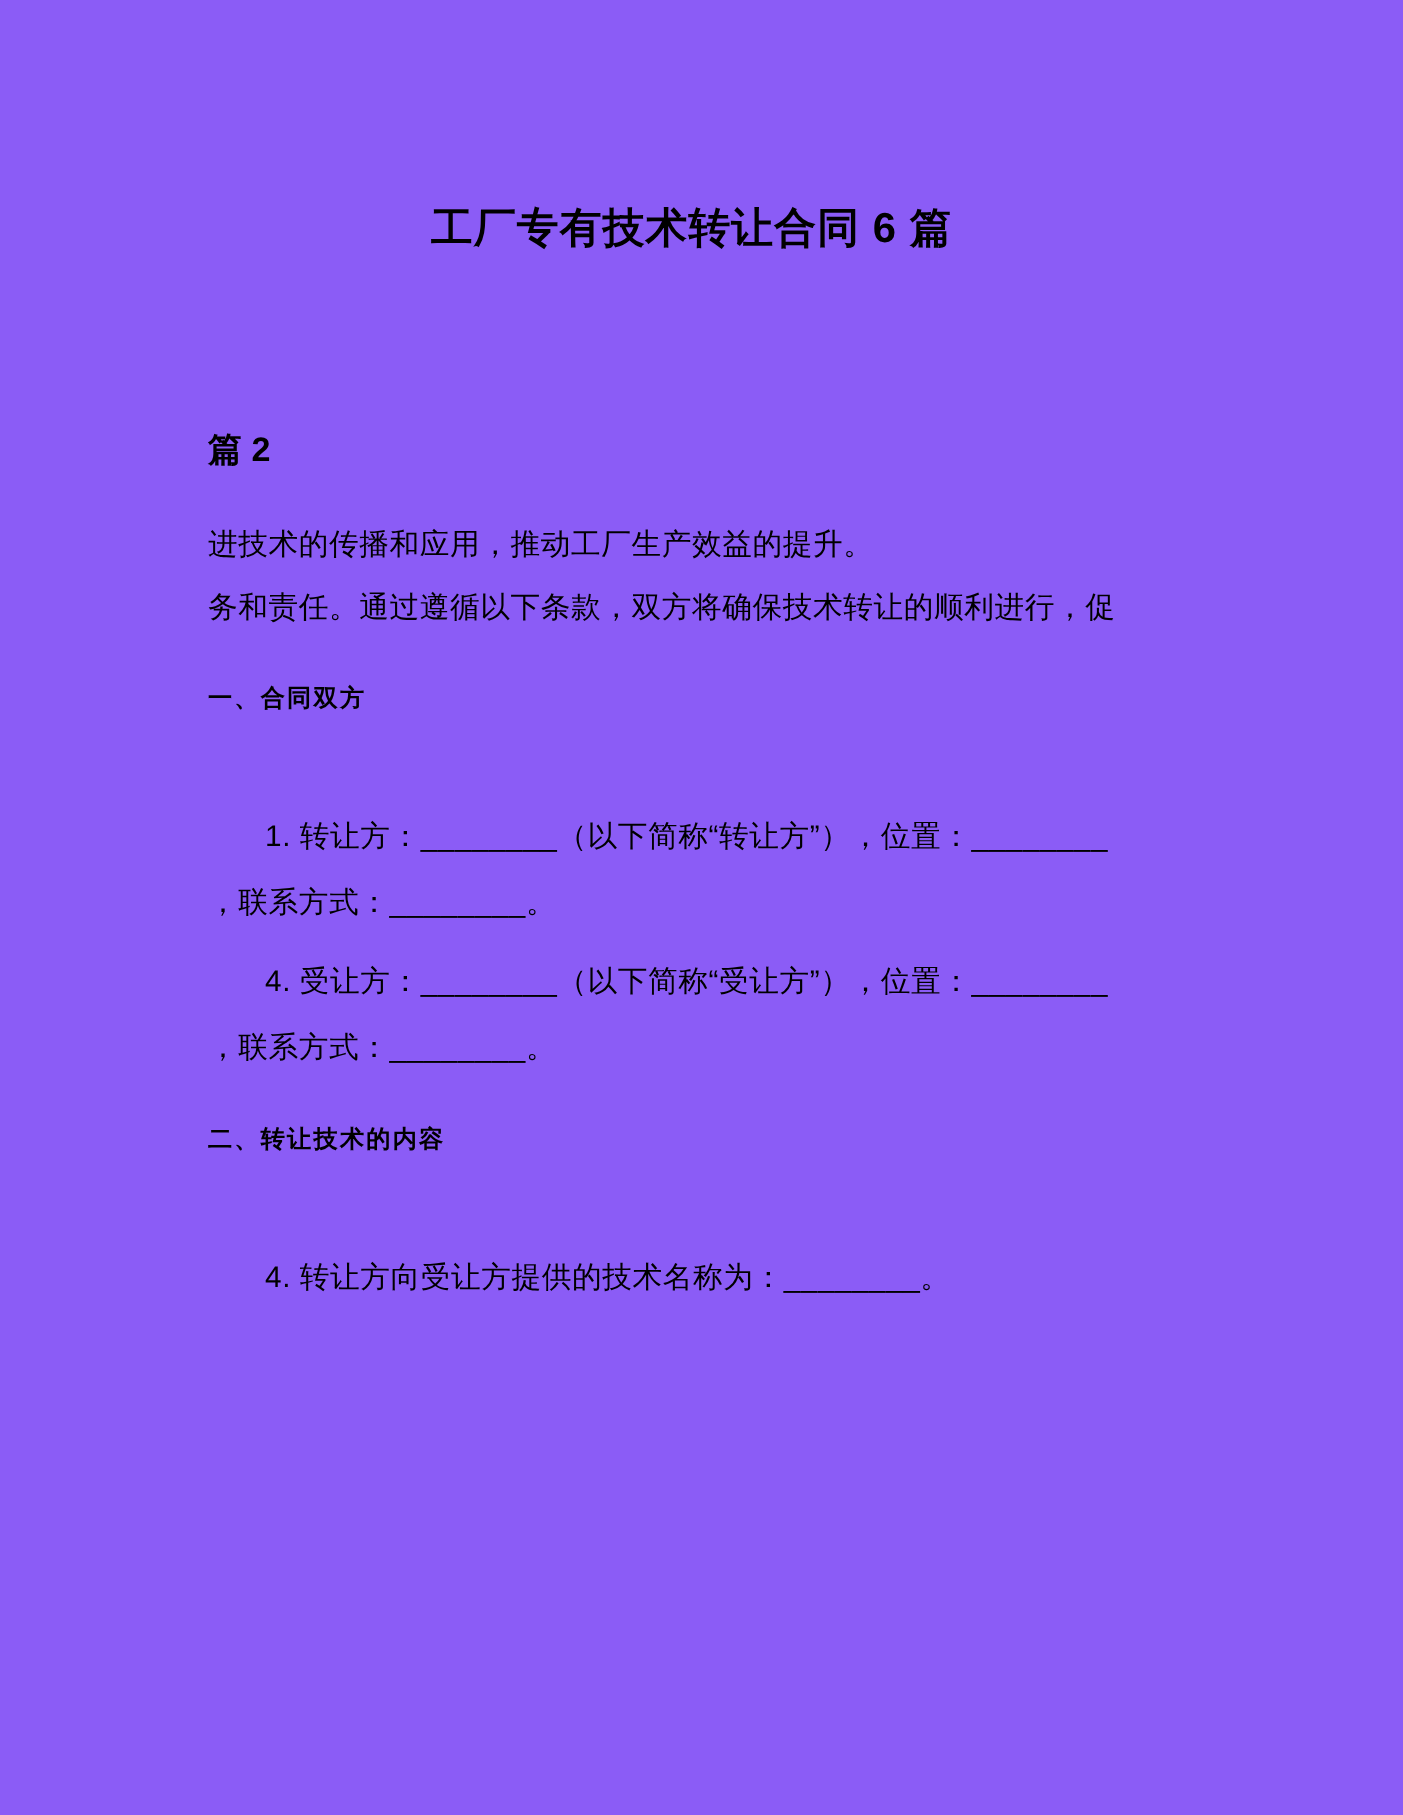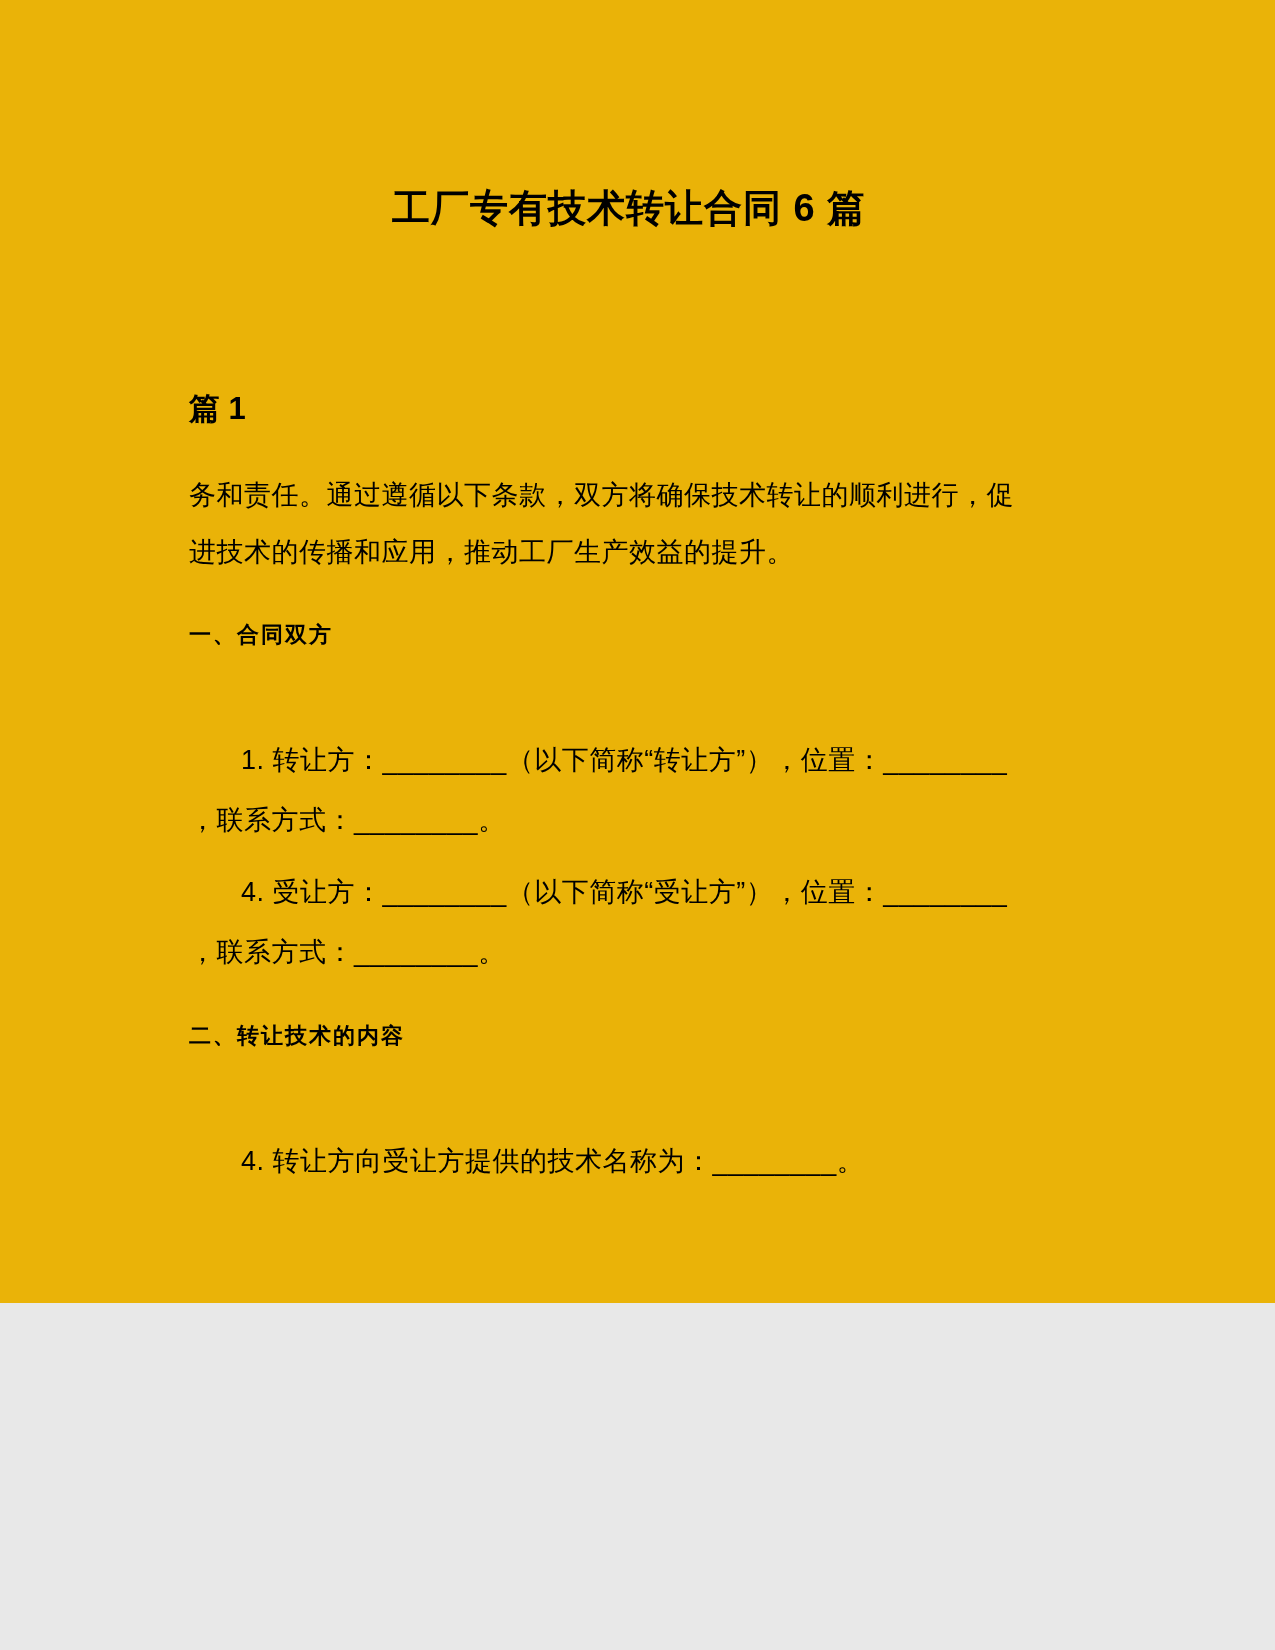"工厂专有技术转让合同 6 篇" .page { background: #eab308 -> #8b5cf6; height: 1303px -> 1650px }
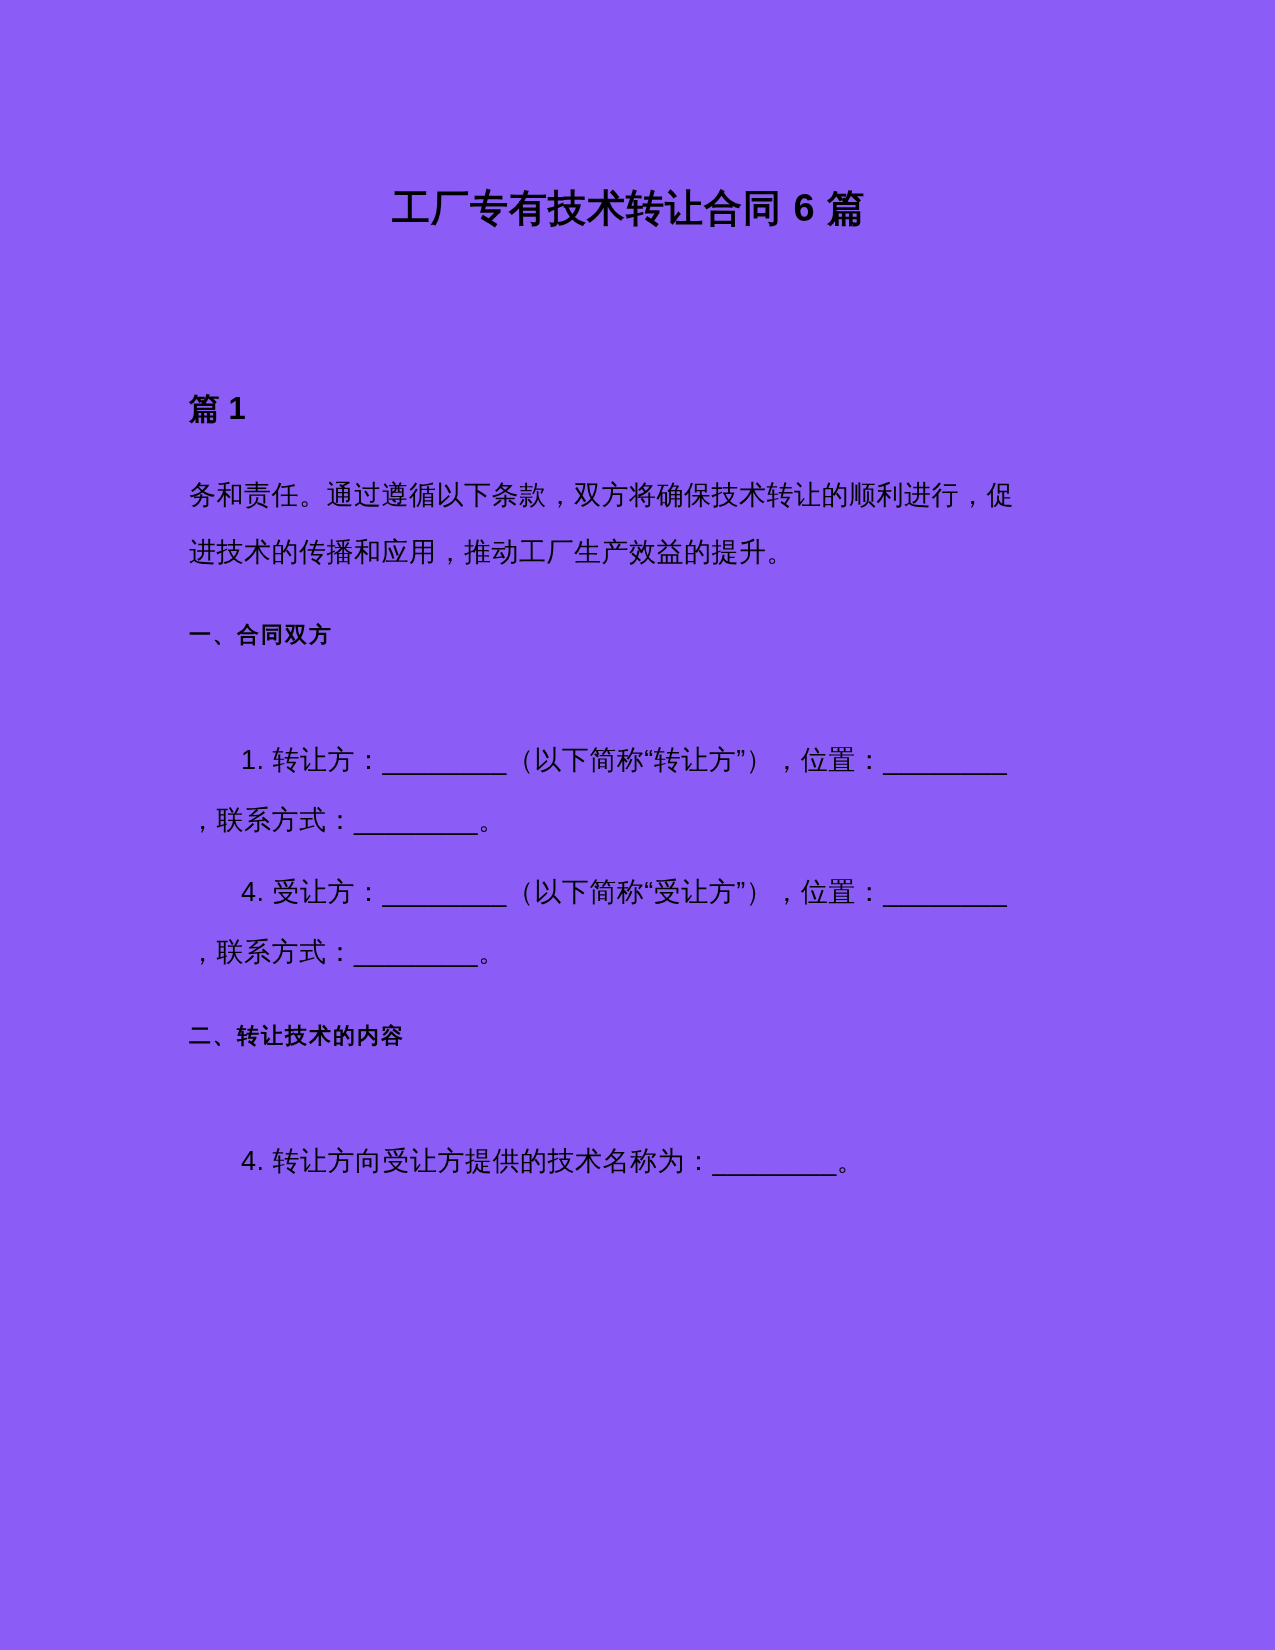"篇 1" h2.part-heading { text: 1 -> 2 }
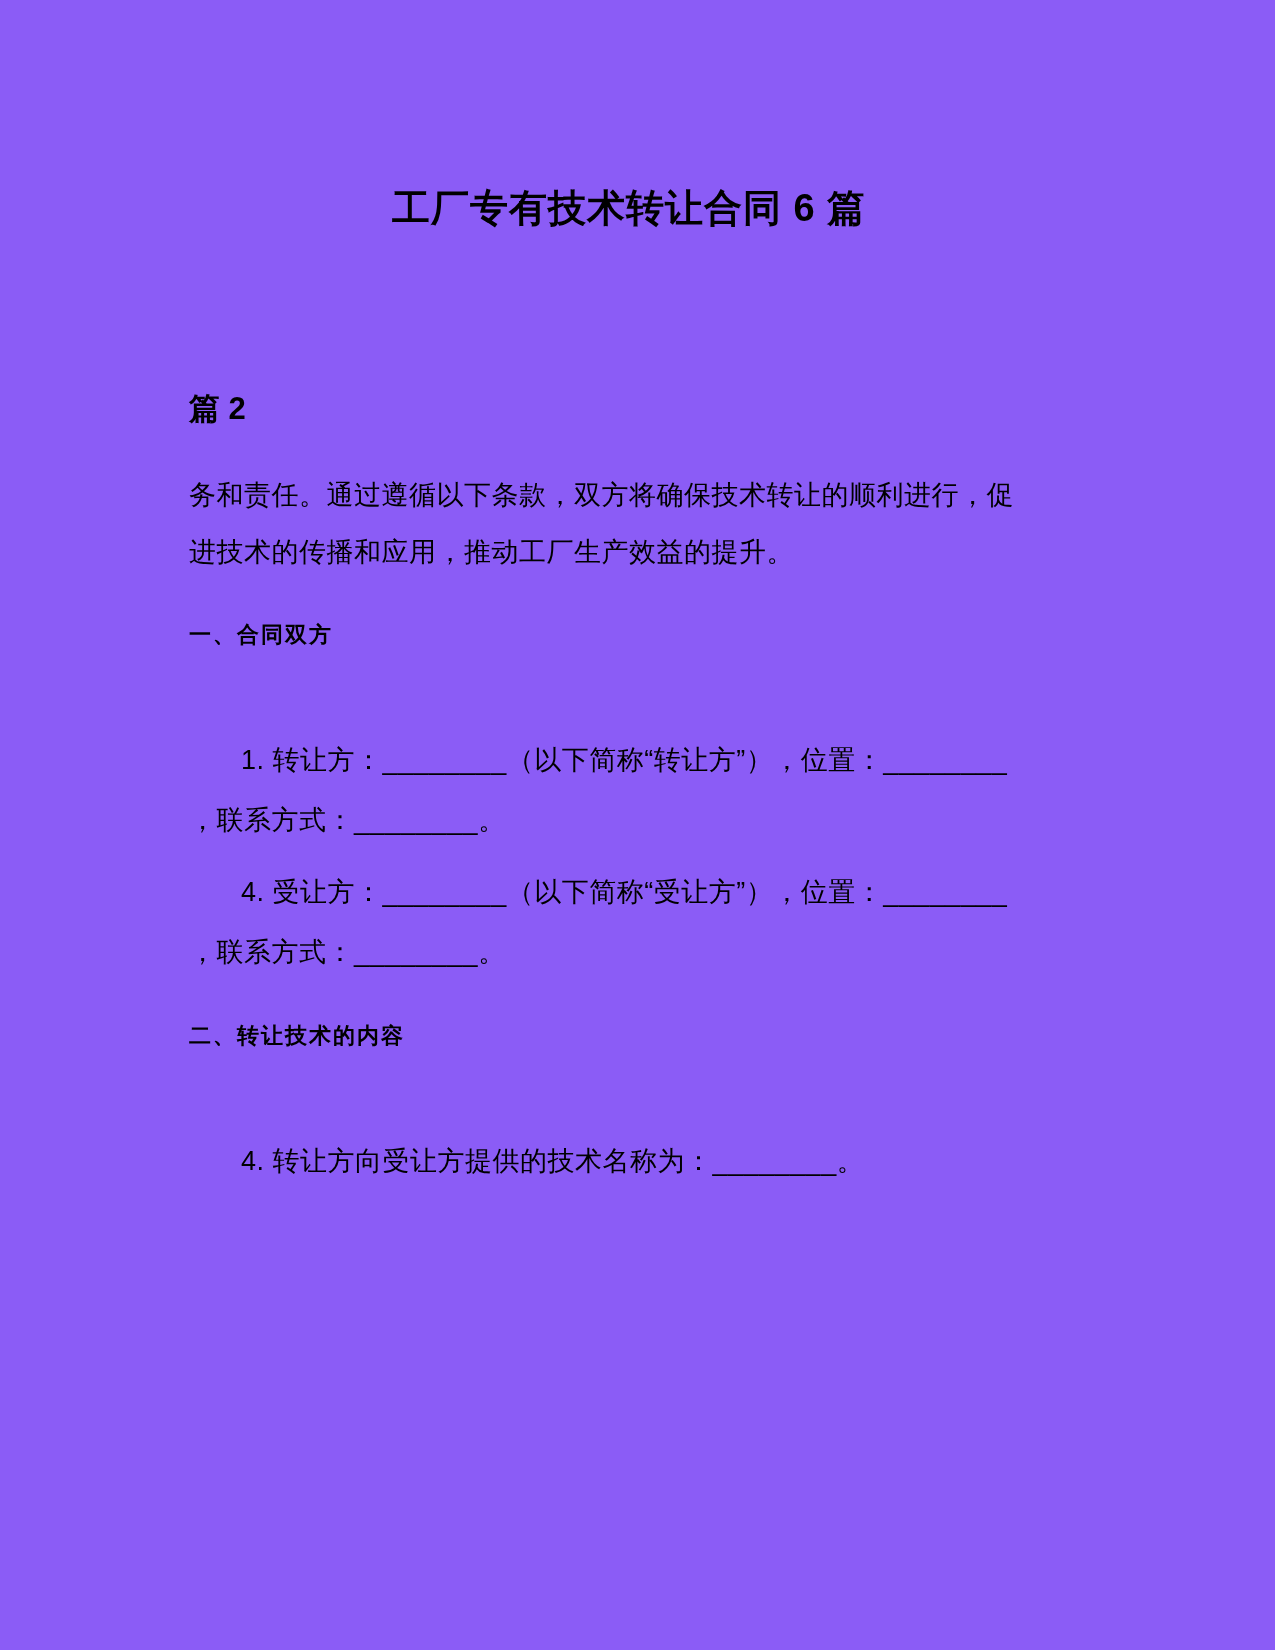"务和责任。通过遵循以下条款，双方将确保技术转让的顺利进行，促" div.line { order: before "进技术的传播和应用，推动工厂生产效益的提升。" -> after "进技术的传播和应用，推动工厂生产效益的提升。" }
